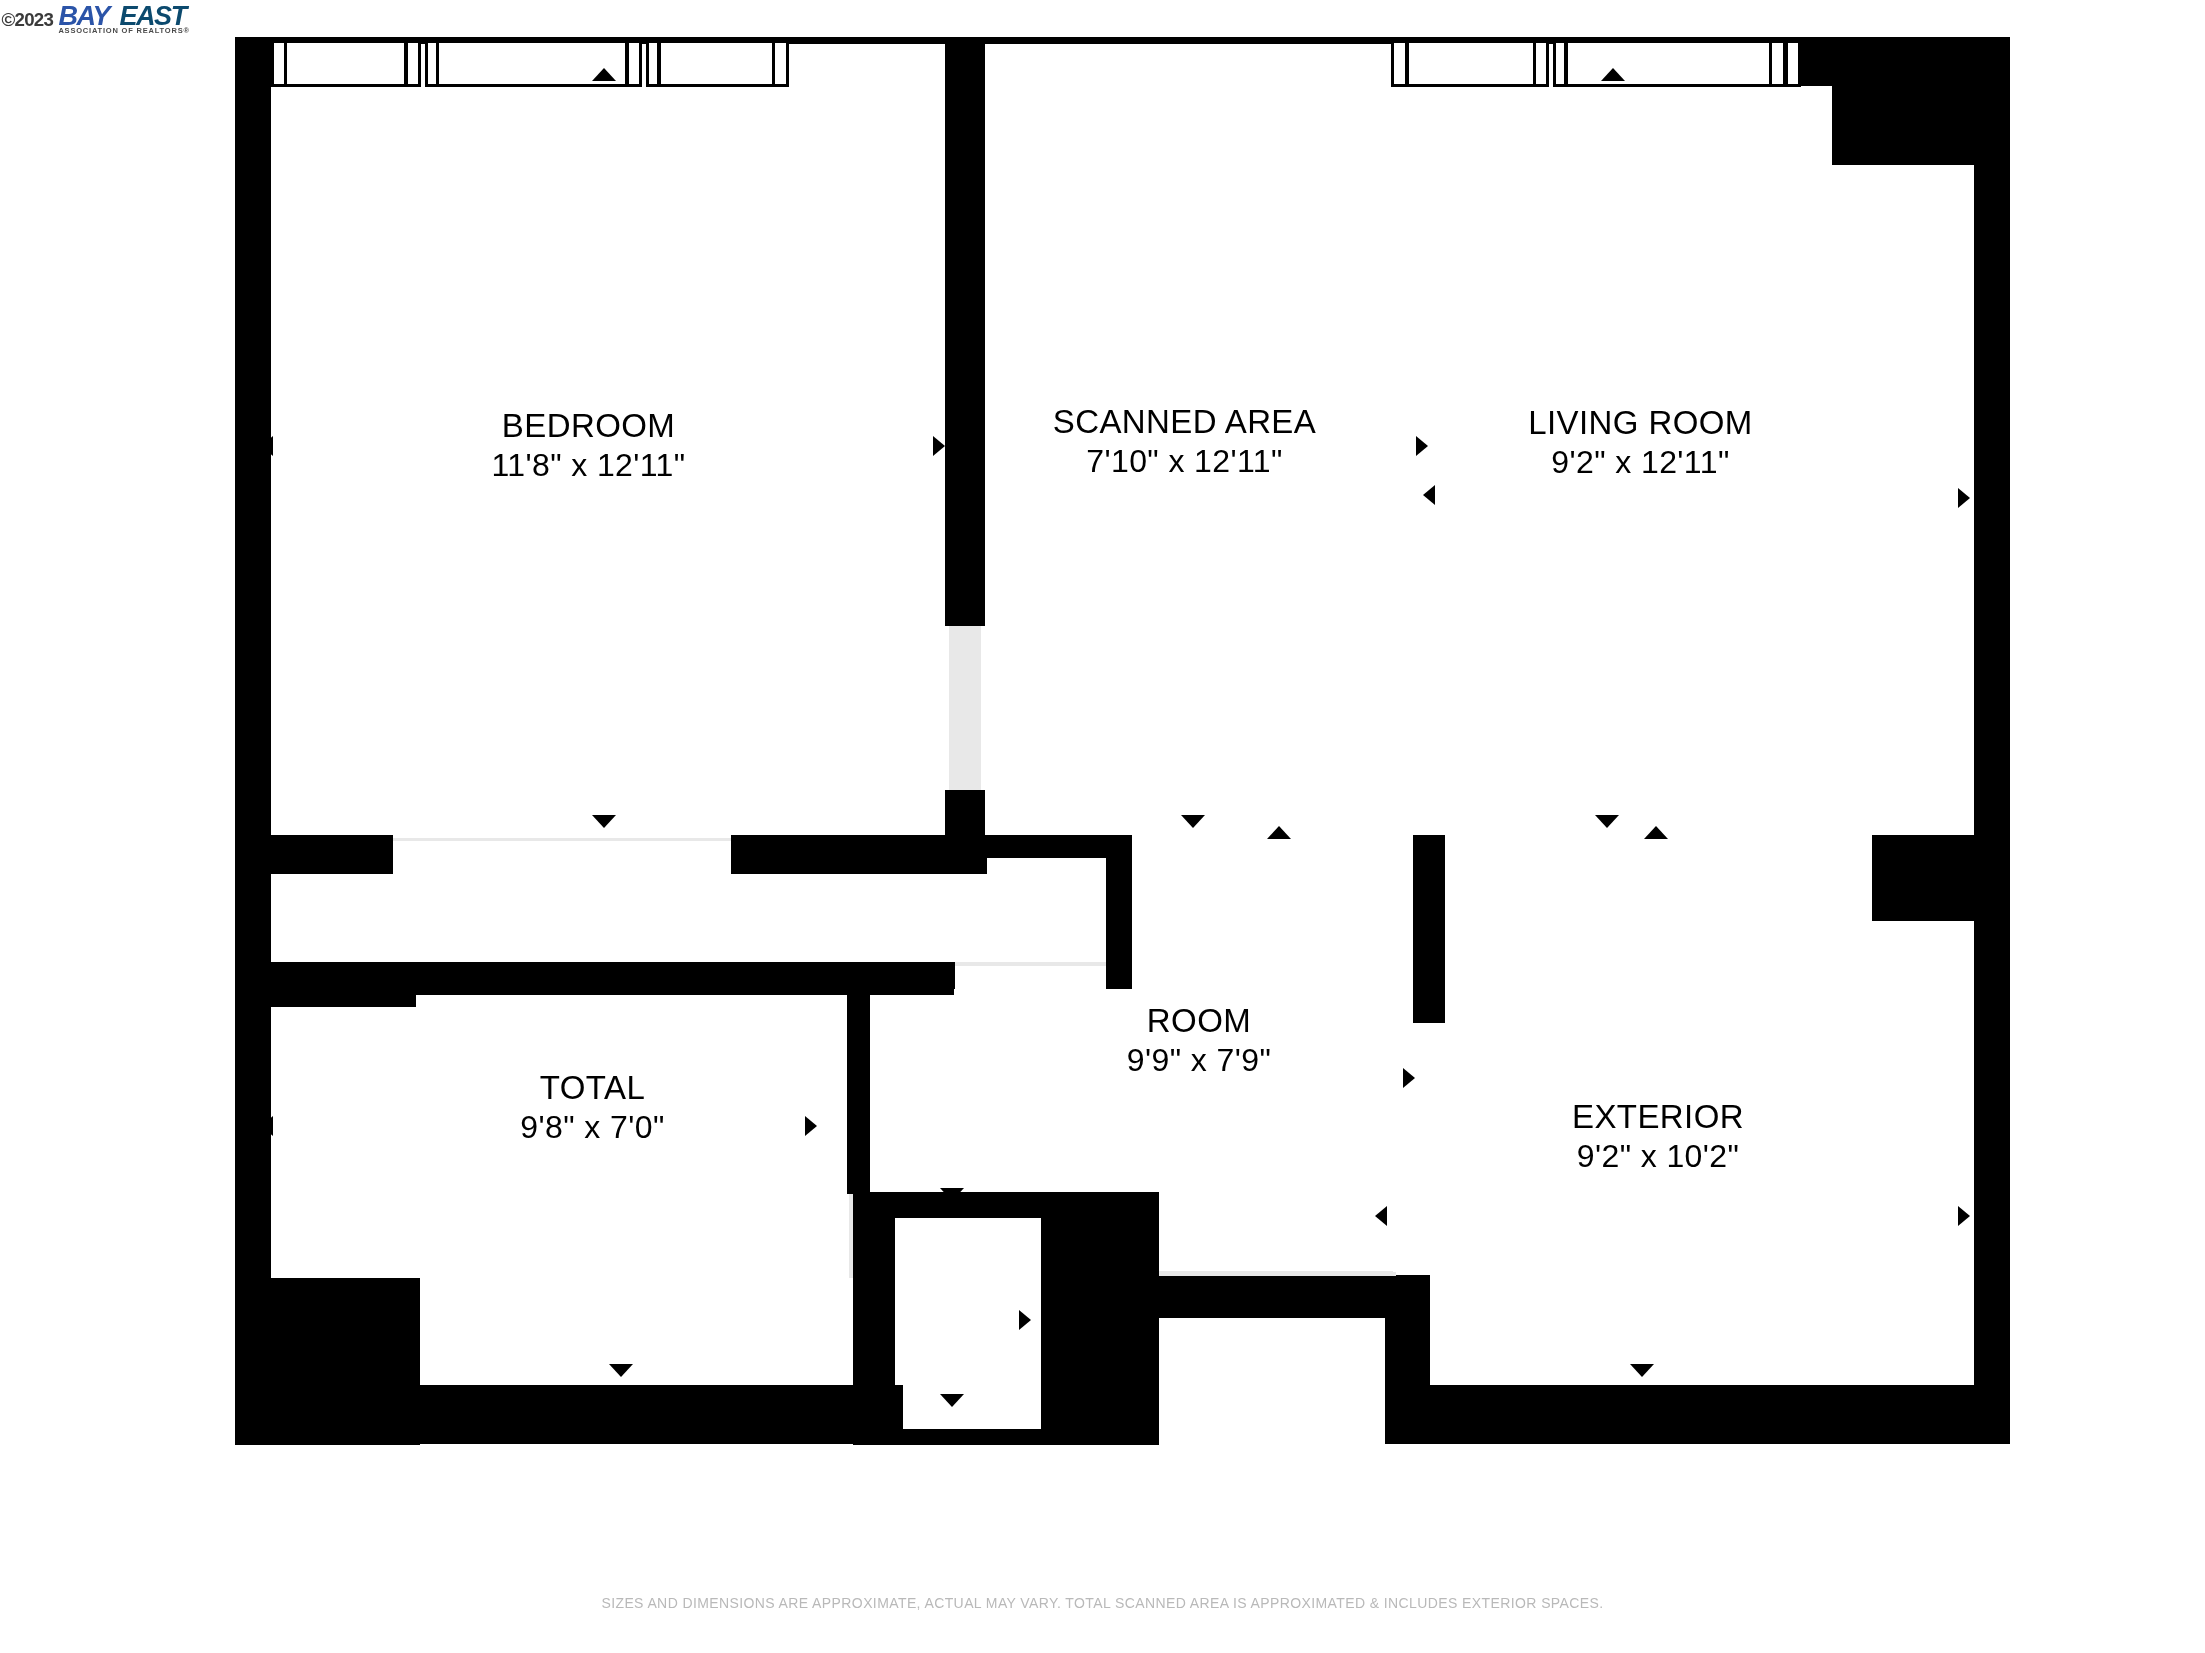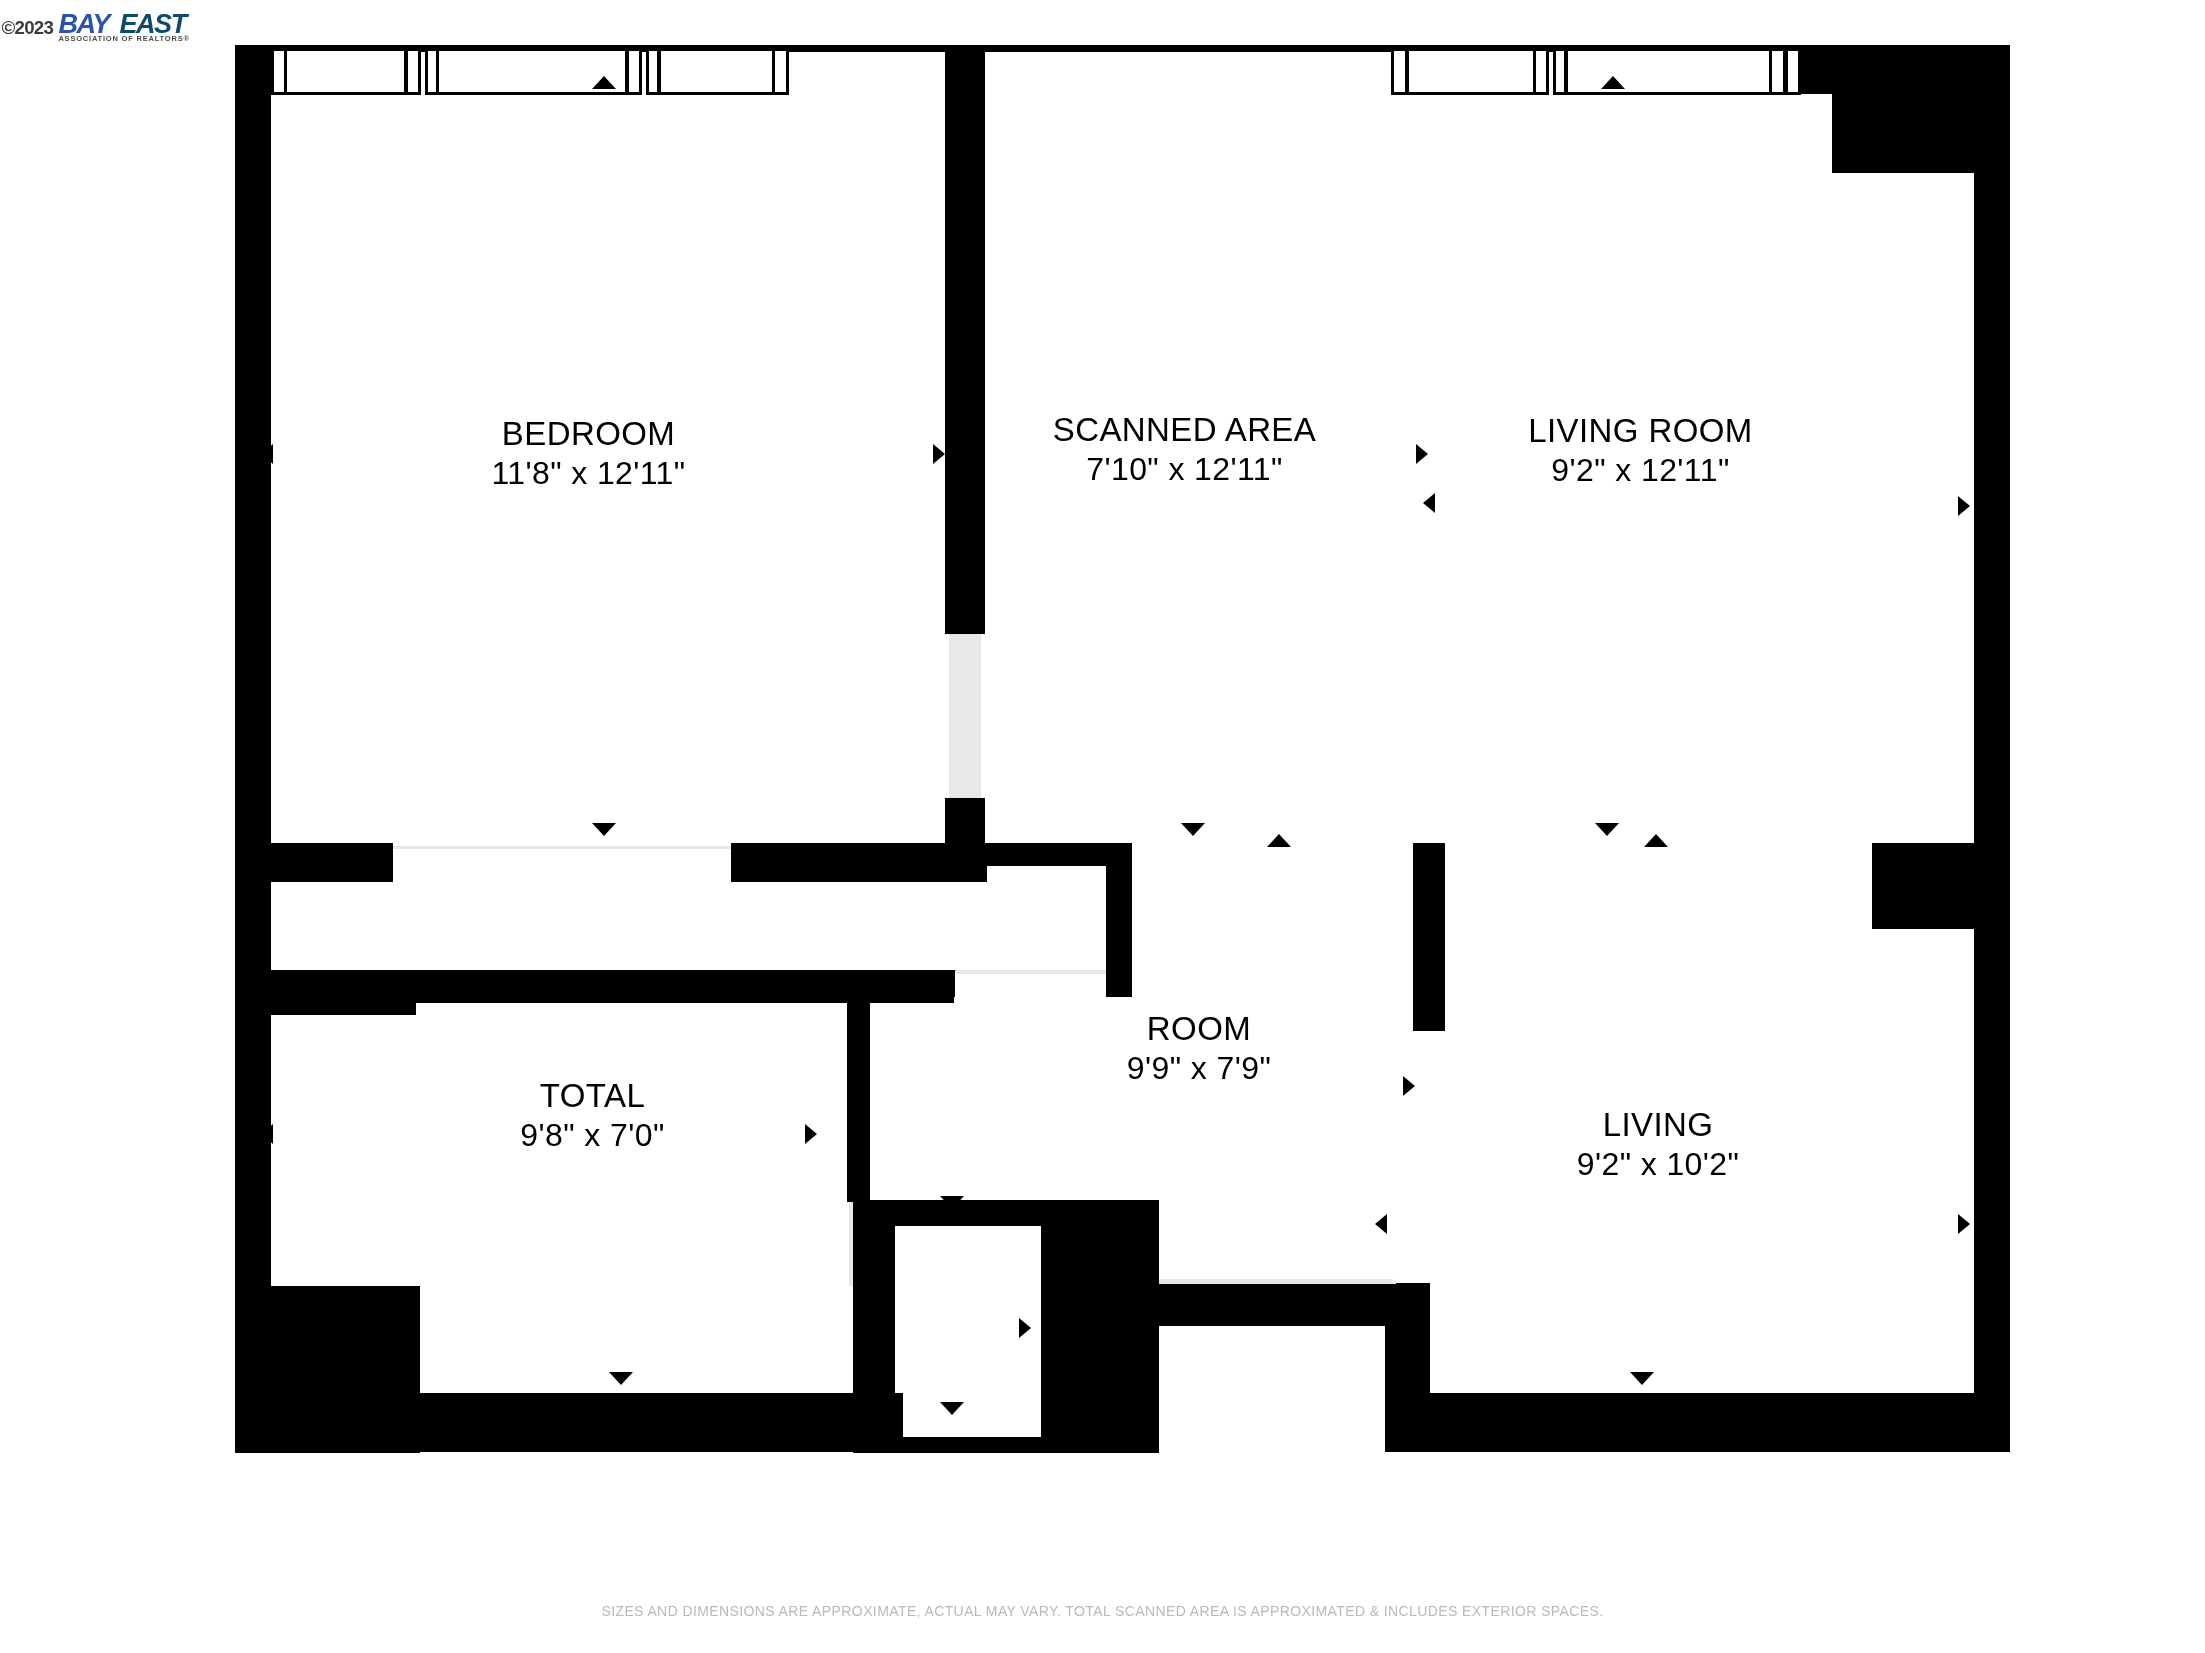"©2023" #stage { top: 8px -> 0 }
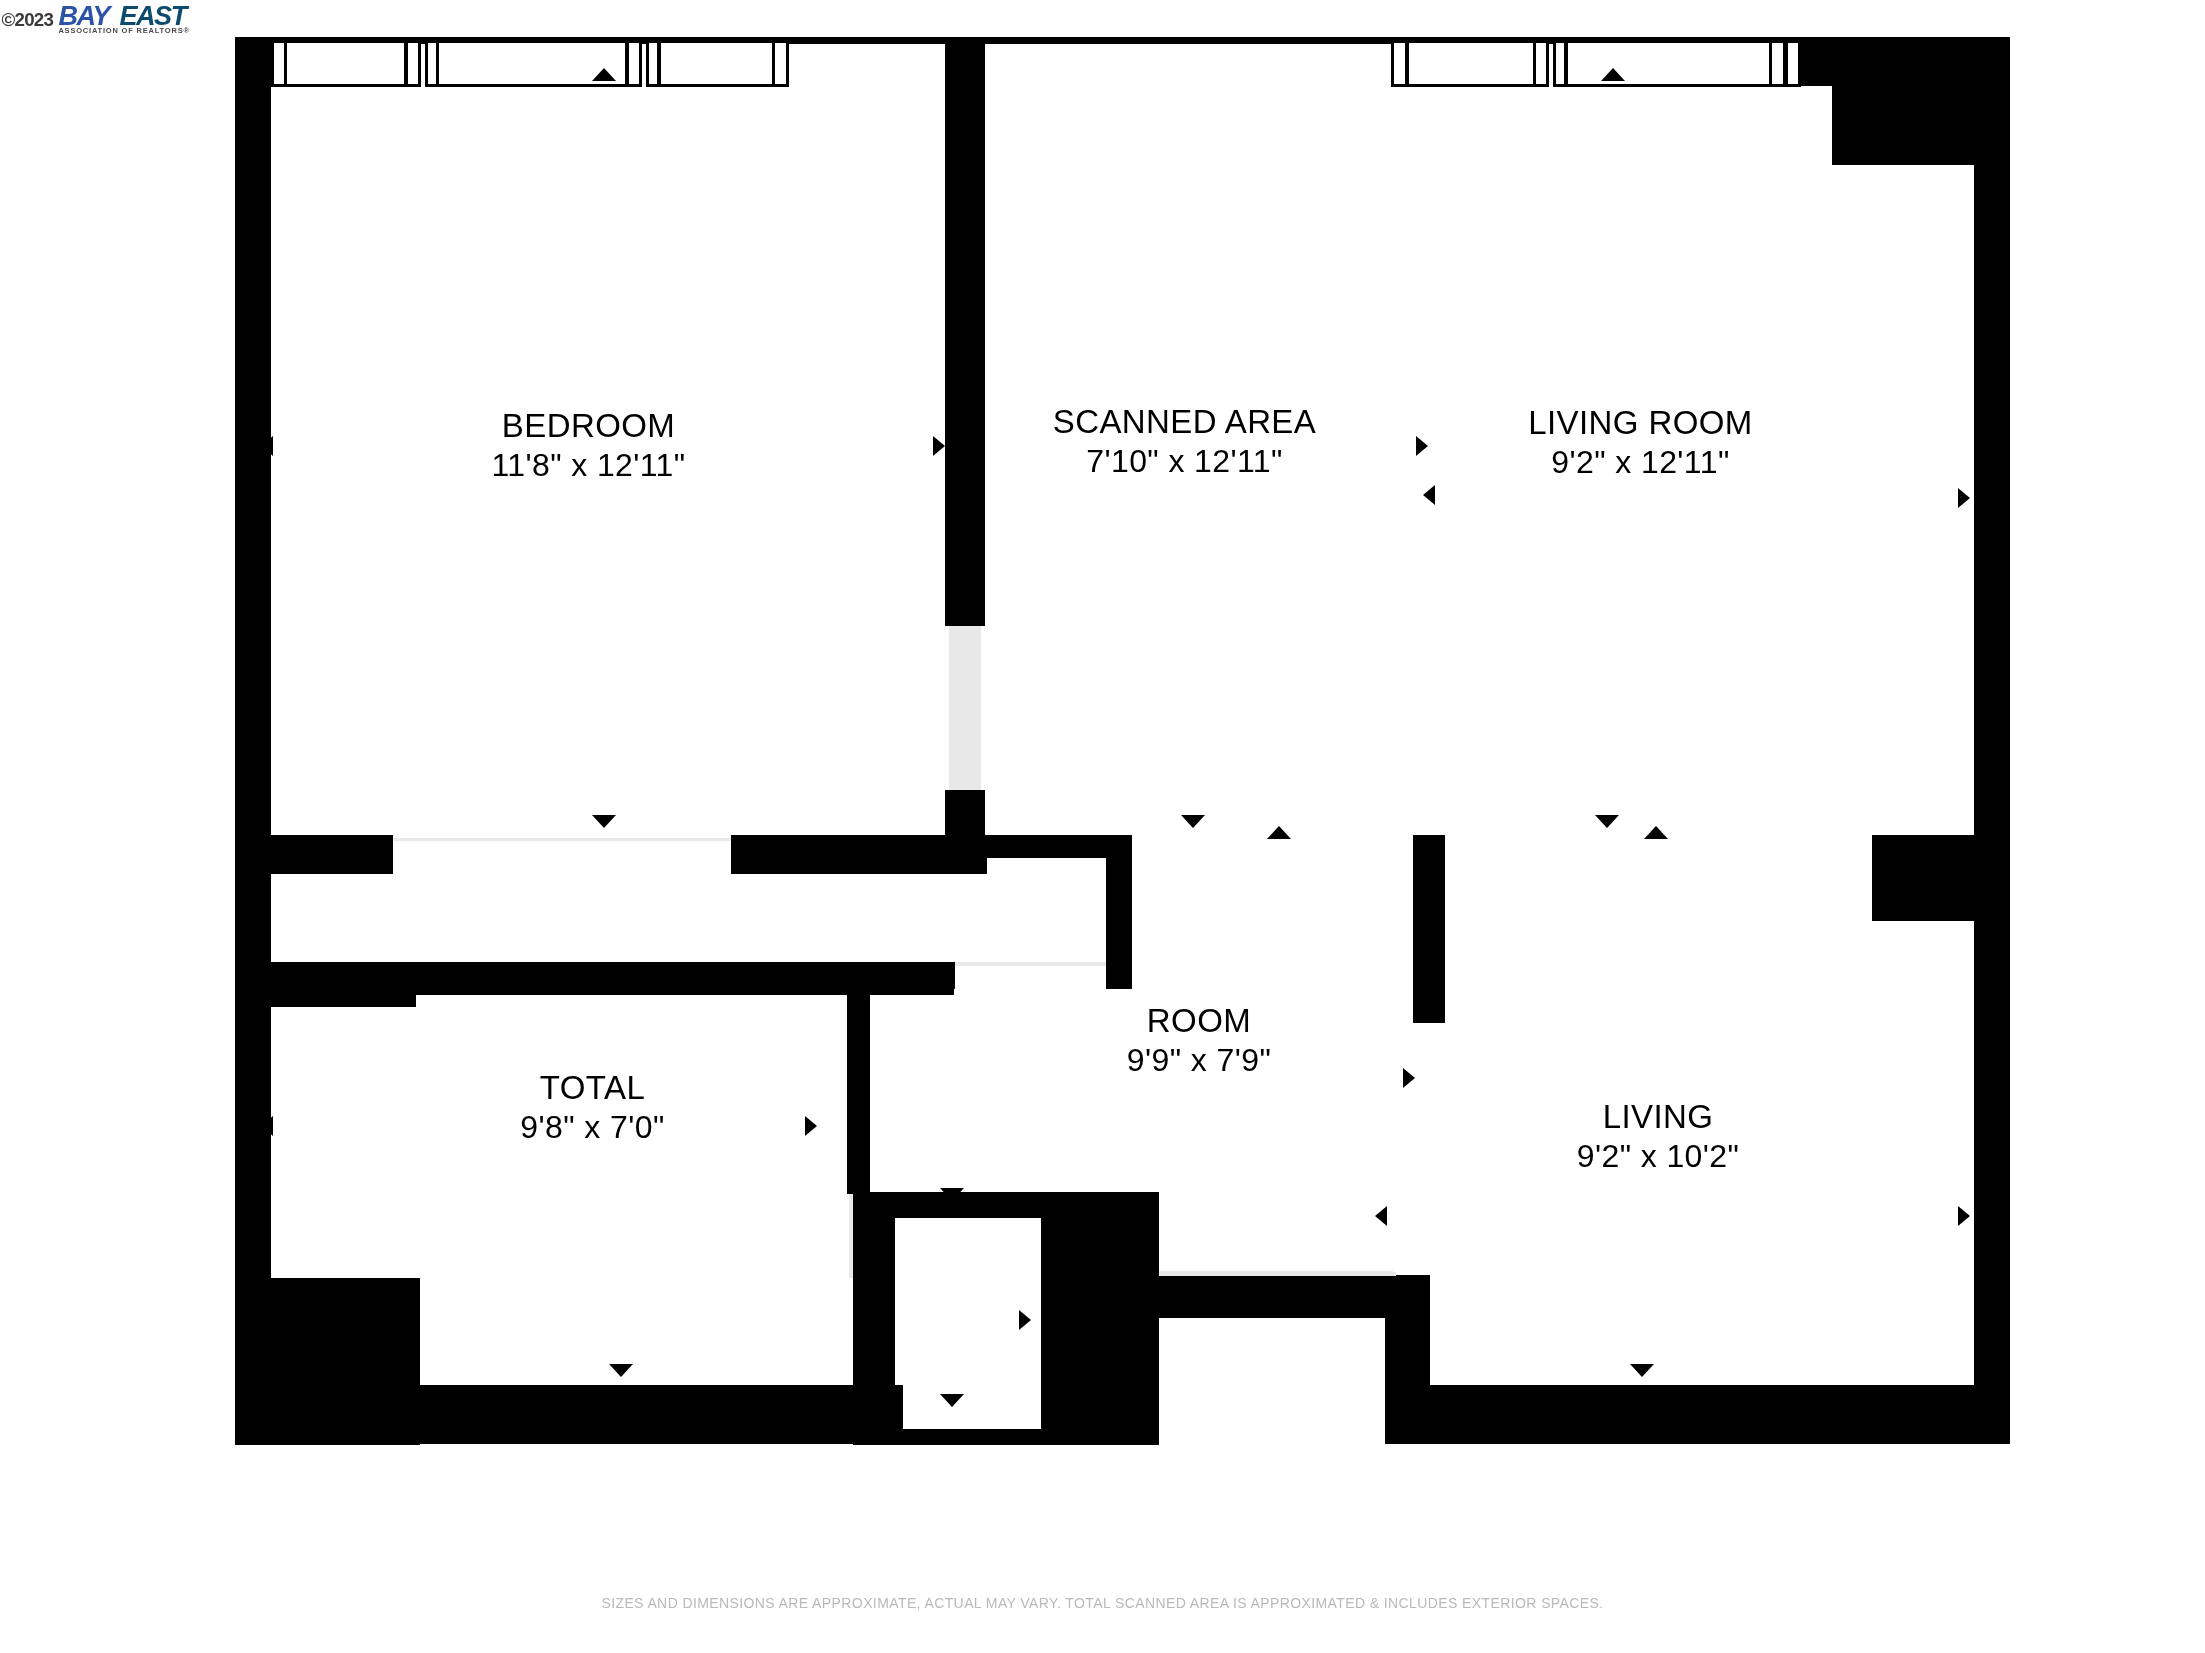"LIVING" span.nm { text: LIVING -> EXTERIOR }
